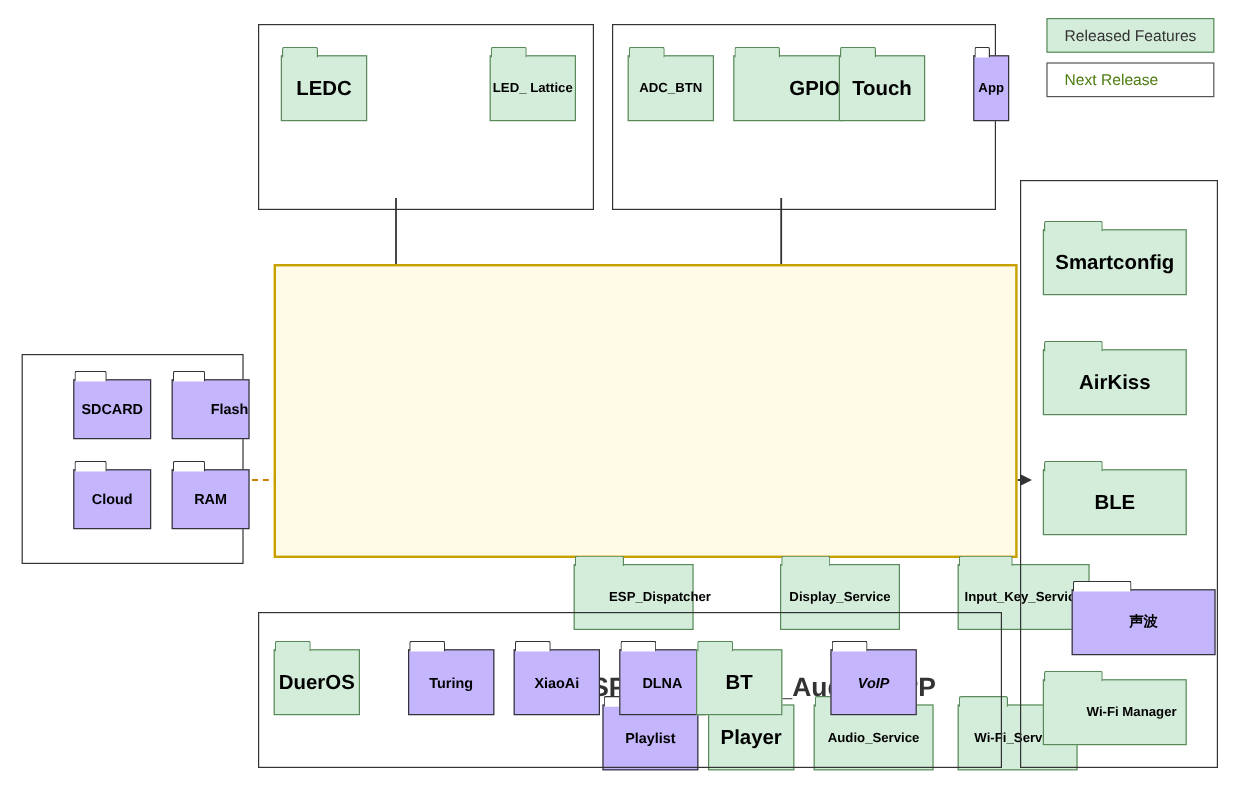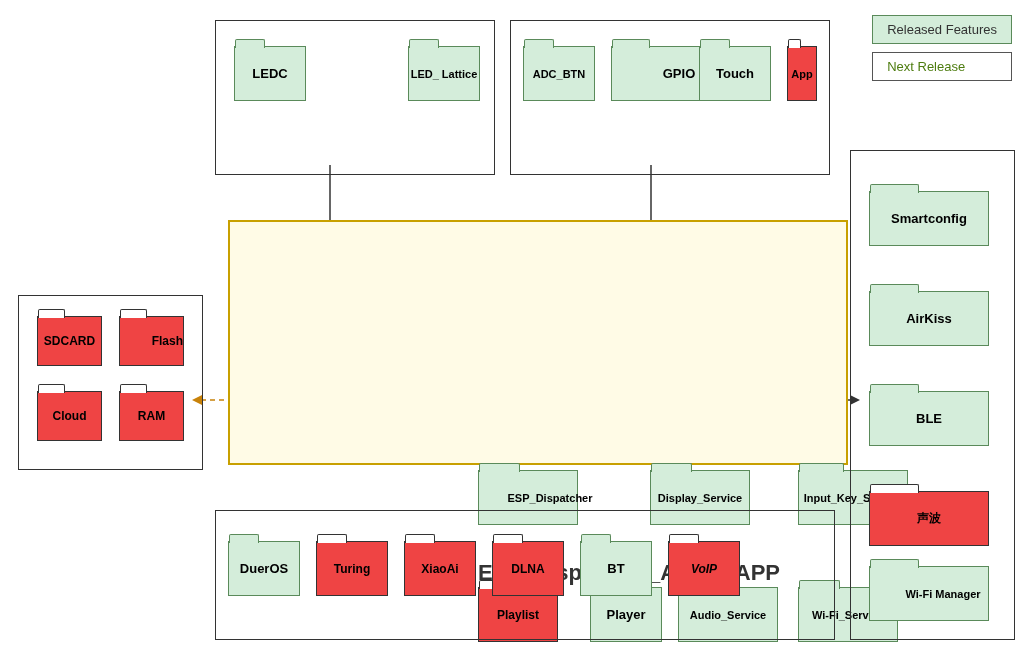"LEDC" .folder { font-size: 13px -> 17px }
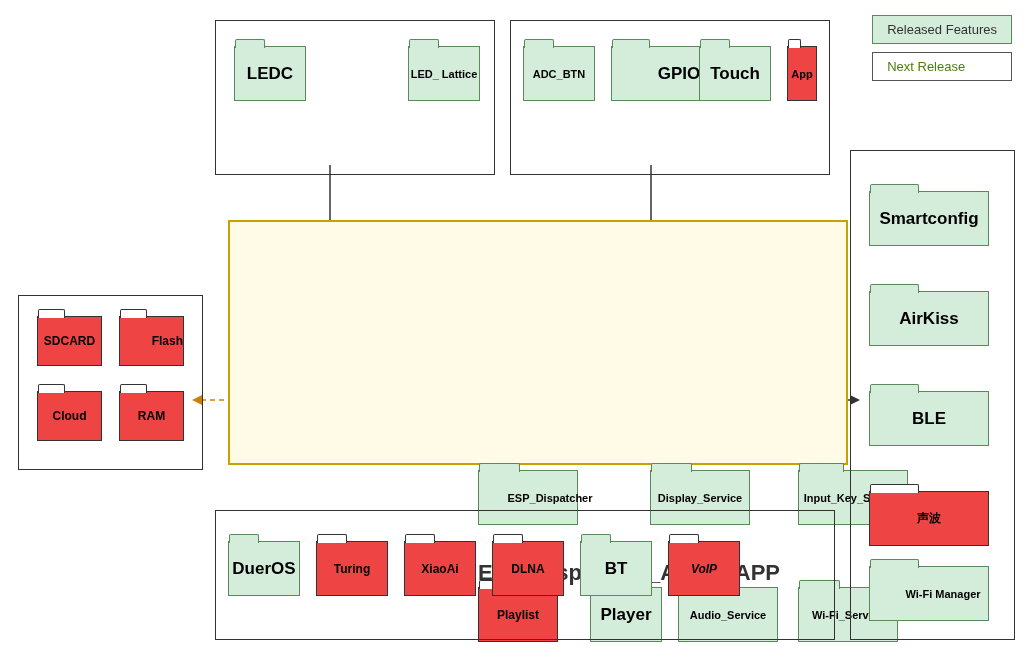"App" .folder-white { background: #ef4444 -> #c4b5fd; margin-left: none -> 24px }
